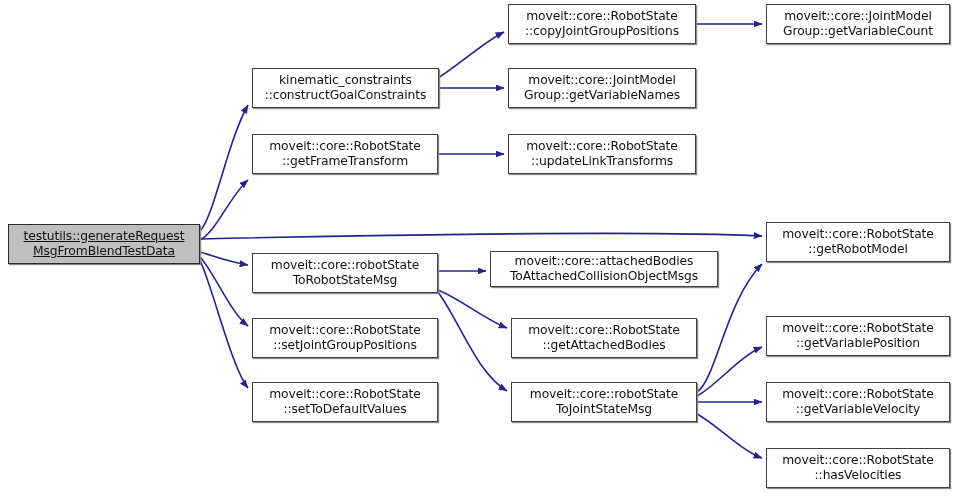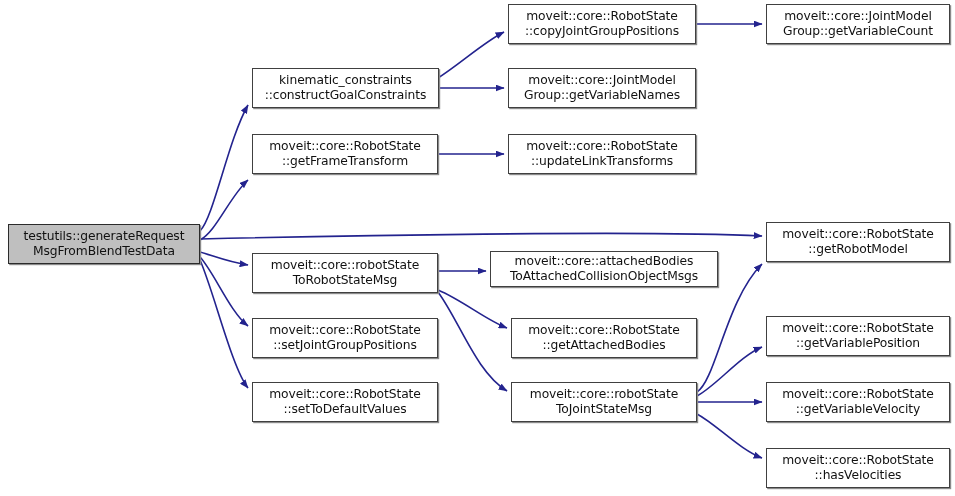"testutils::generateRequest" .node.root { text-decoration: none -> underline }
